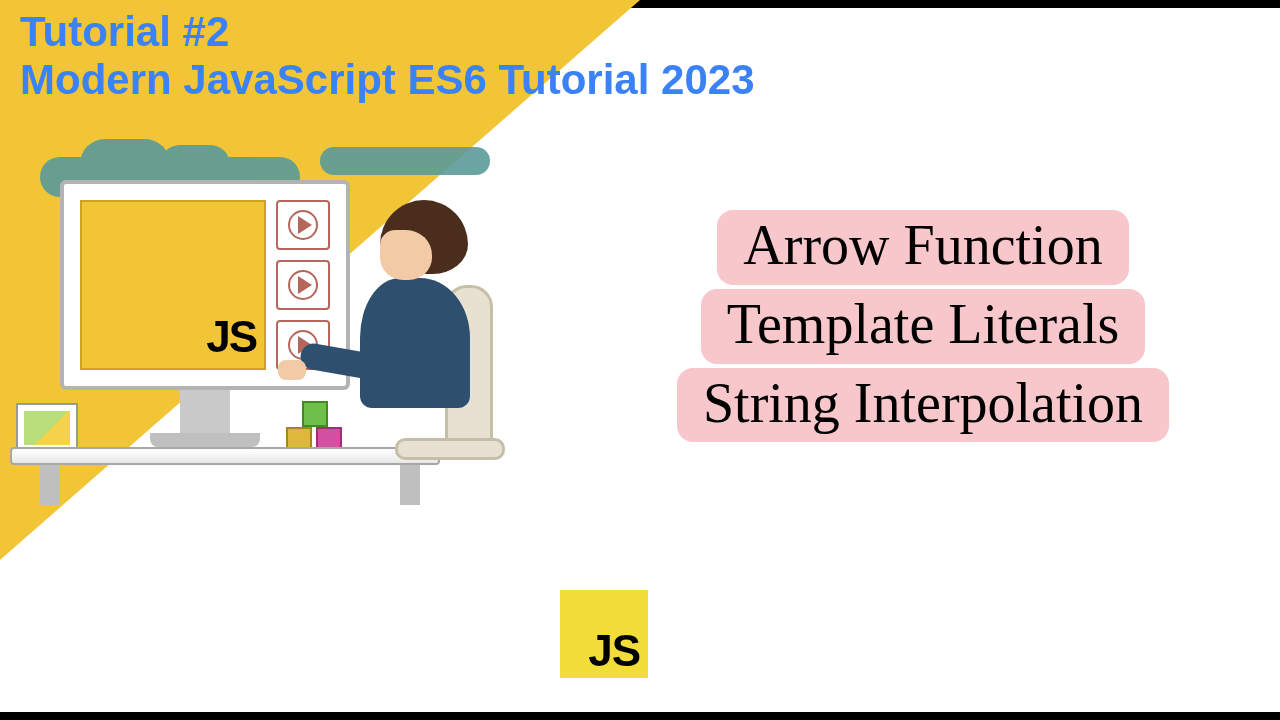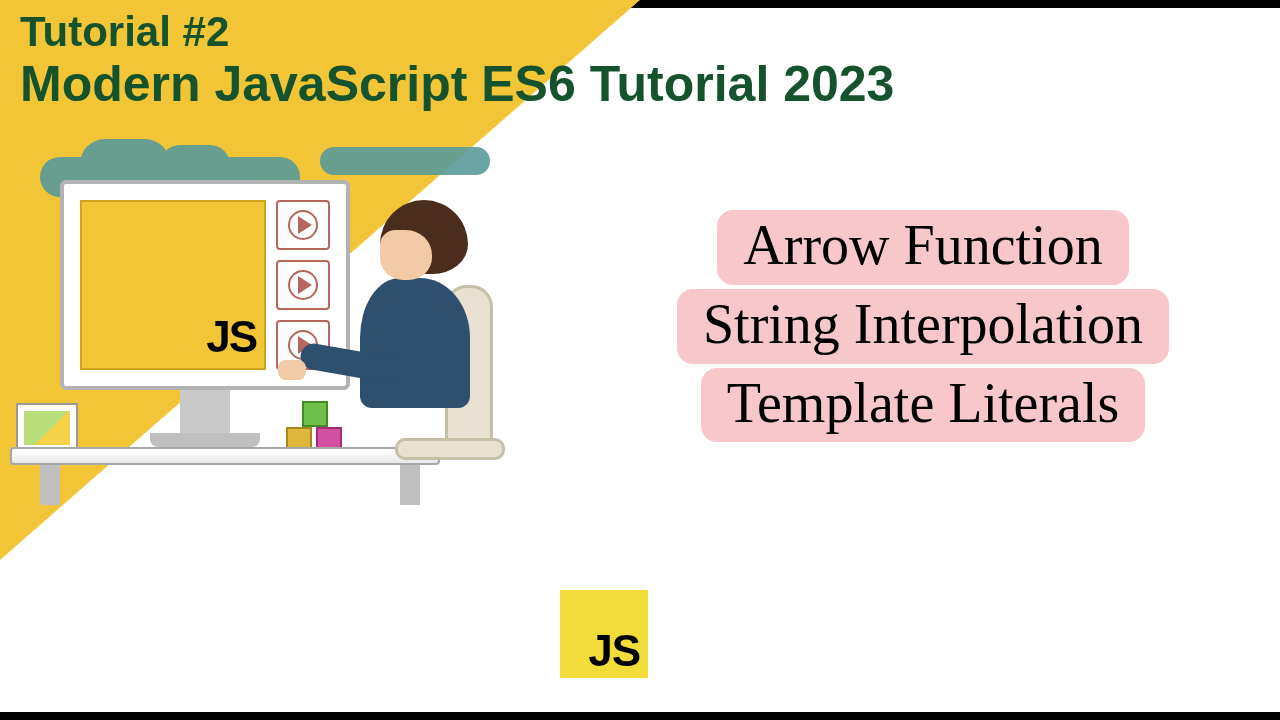"Tutorial #2" .heading-block { color: #14532d -> #3b82f6 }
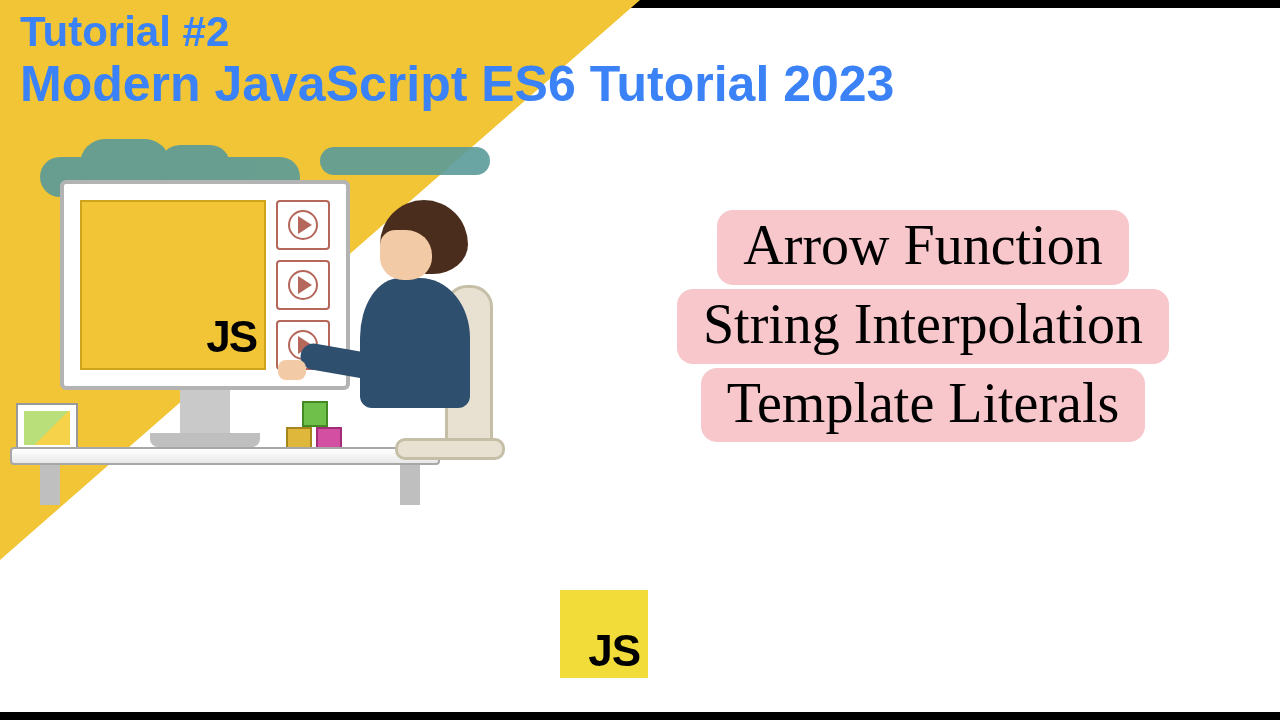"Modern JavaScript ES6 Tutorial 2023" .heading-block .line2 { font-size: 50px -> 42px }
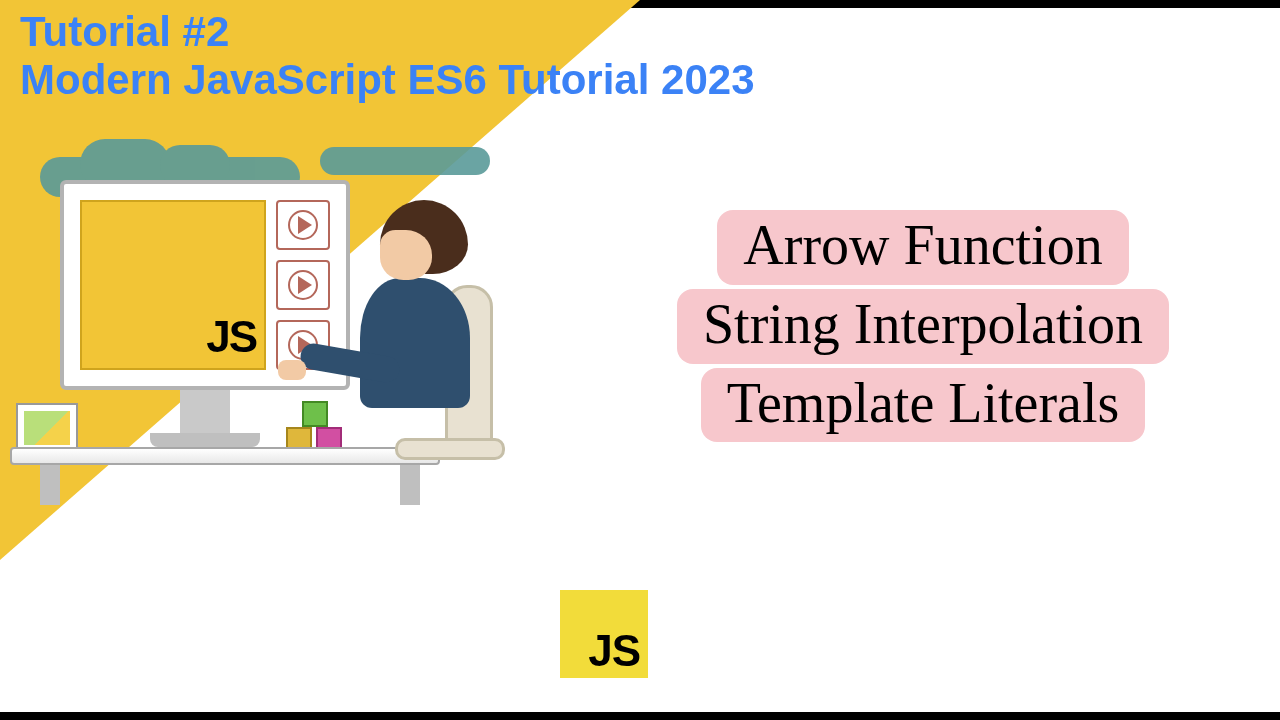"String Interpolation" div.topic { order: before "Template Literals" -> after "Template Literals" }
